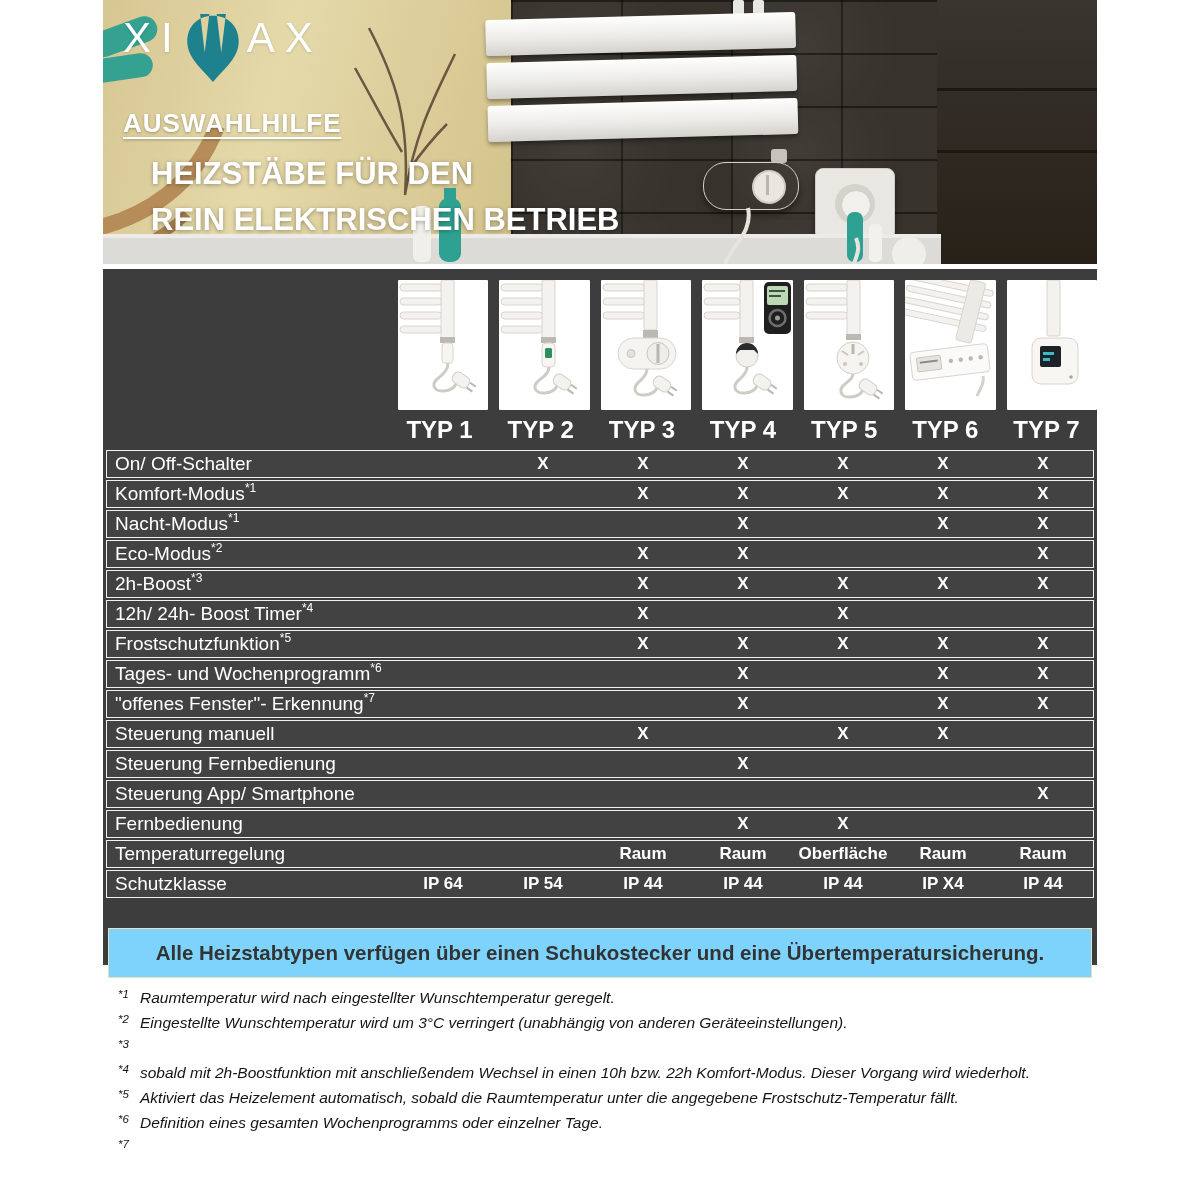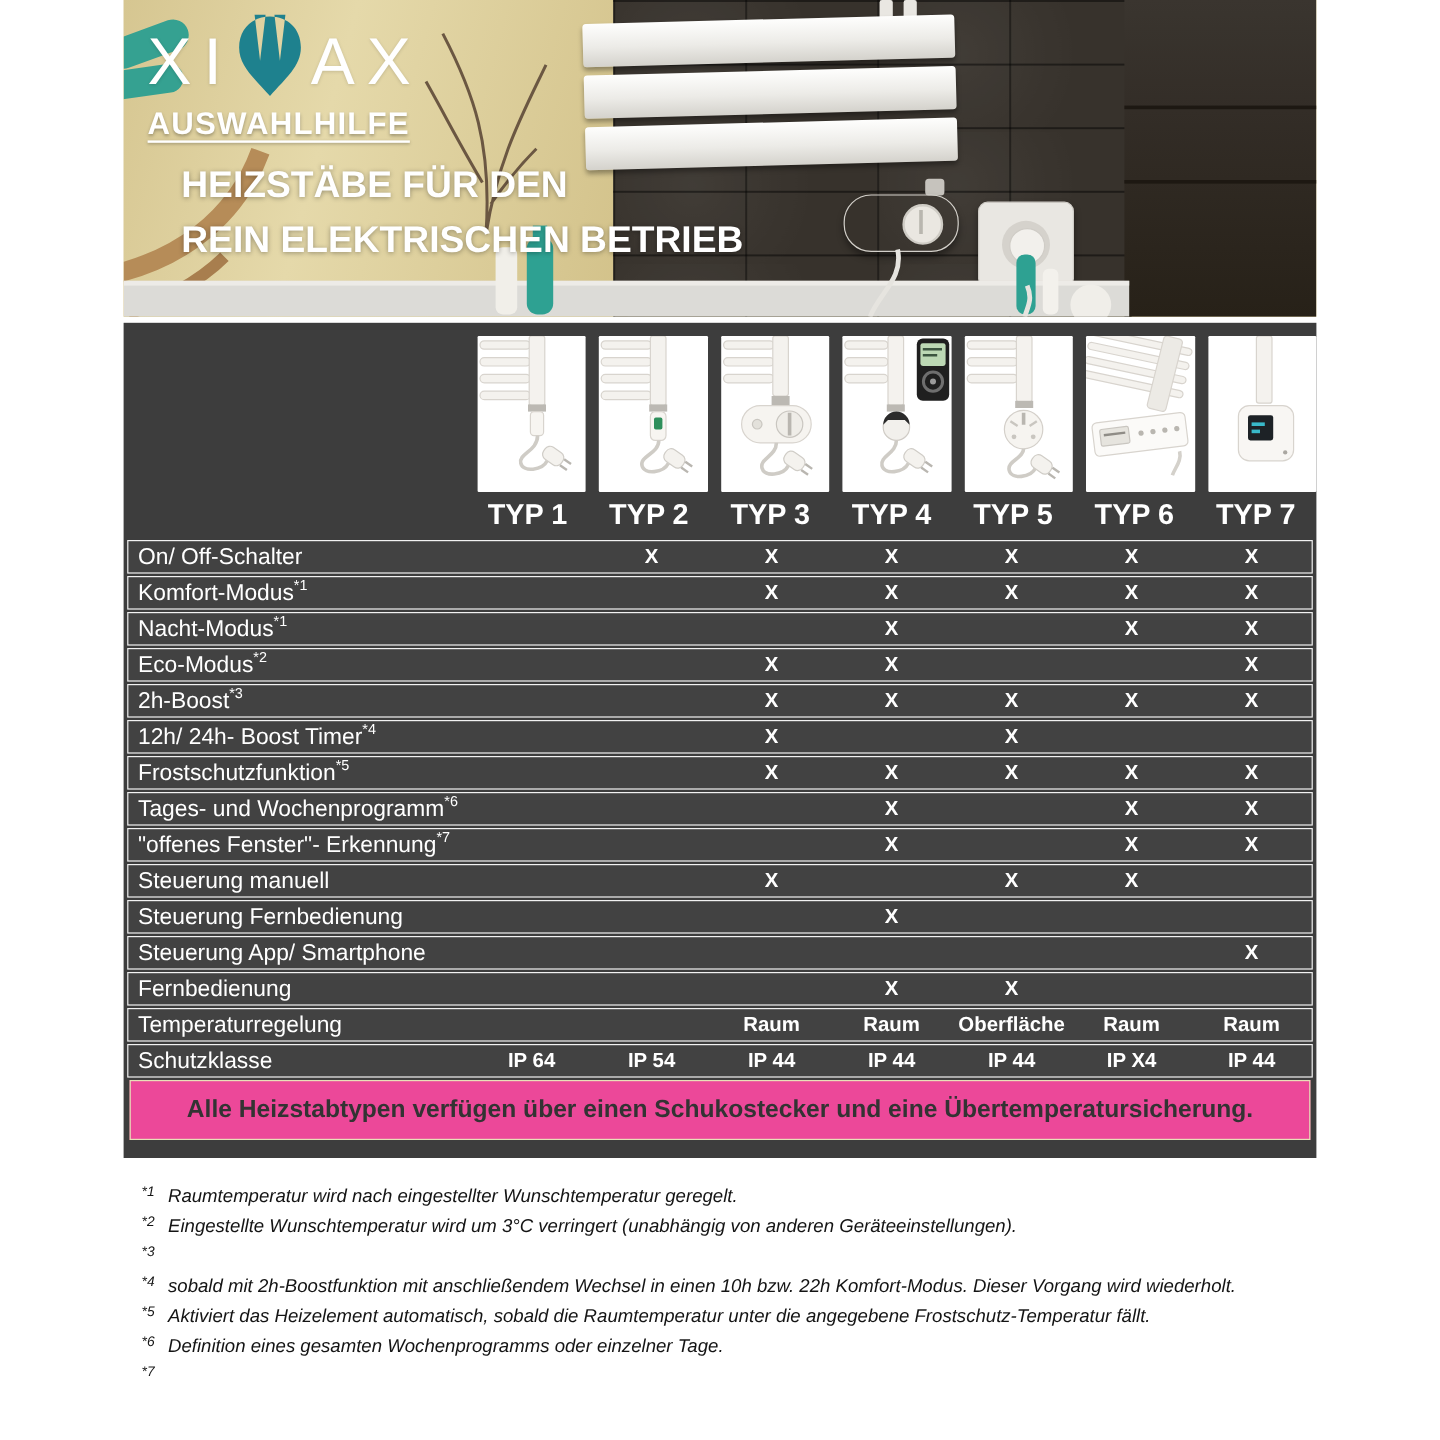"XI" .logo { align-items: center -> none; font-size: 55px -> 42px }
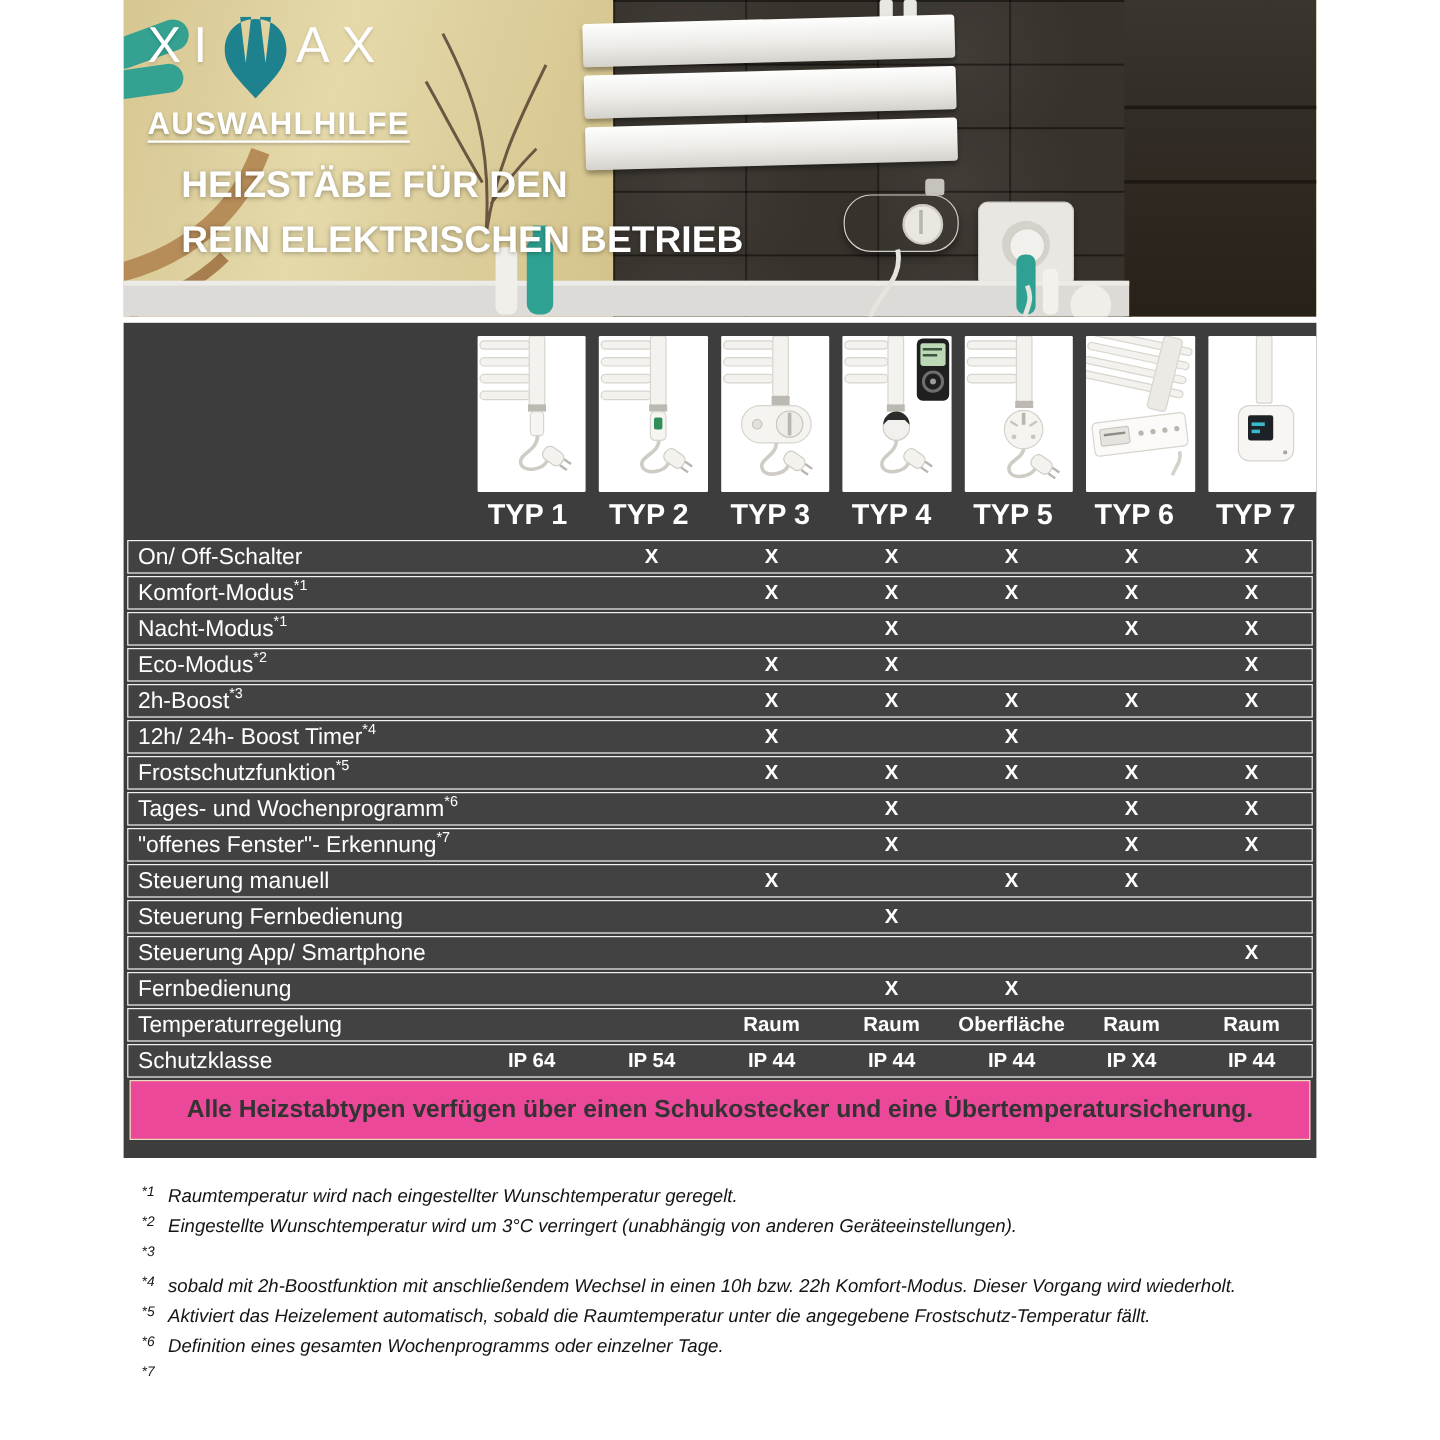"AUSWAHLHILFE" .eyebrow { margin-top: none -> 20px }
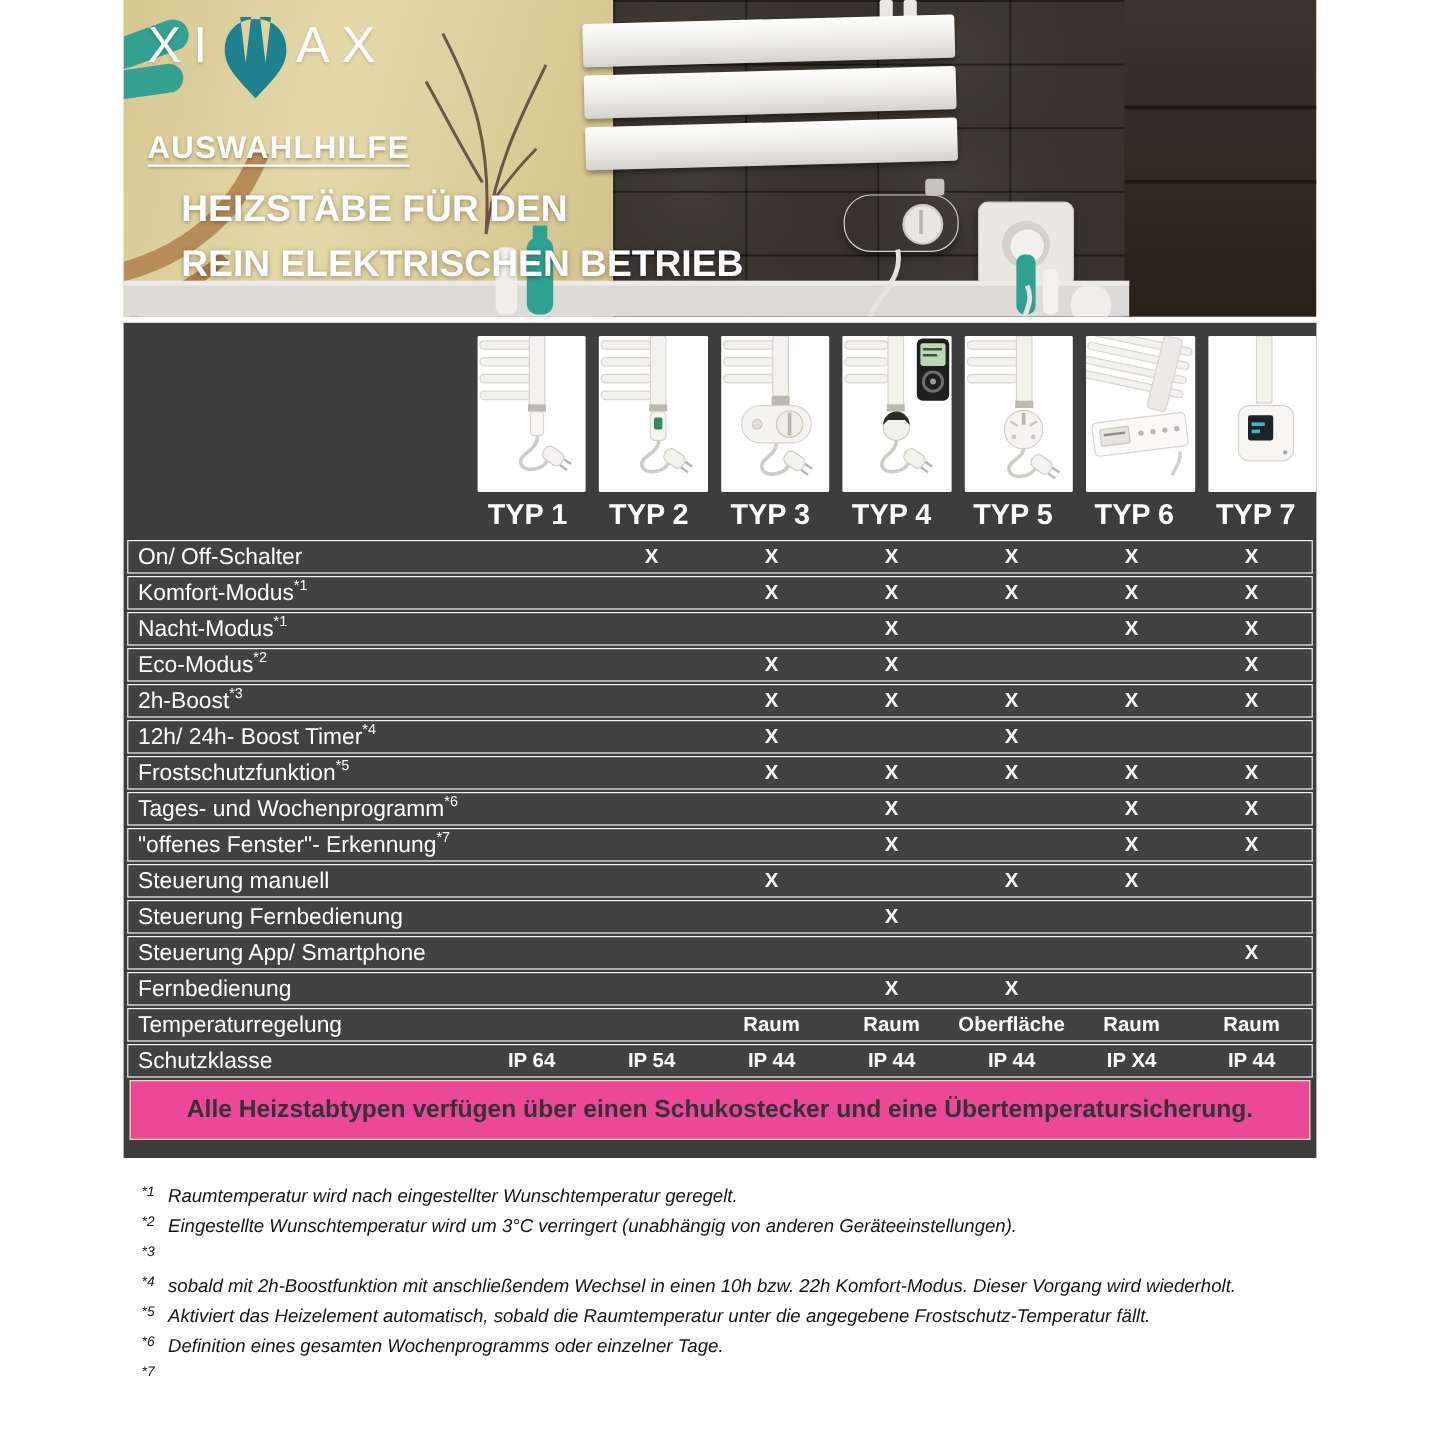"Alle Heizstabtypen verfügen über einen" .note { background: #ec4899 -> #7dd3fc; margin: 2px 5px 0 5px -> 30px 5px 0 5px }
